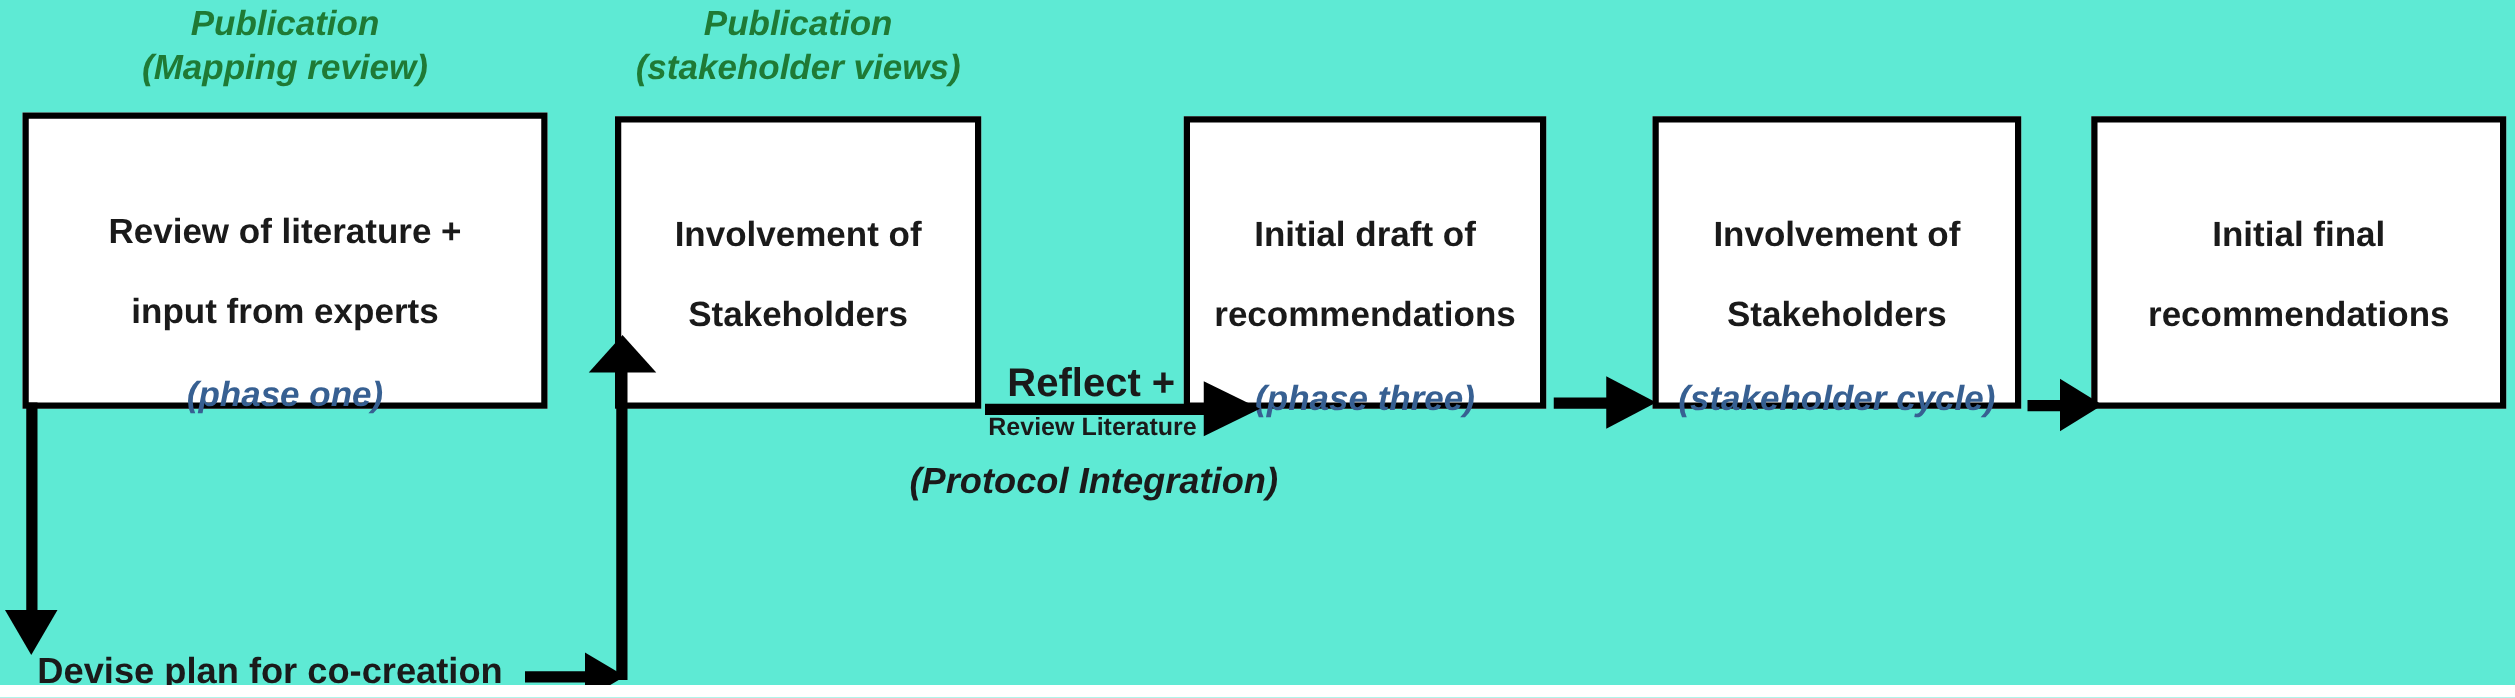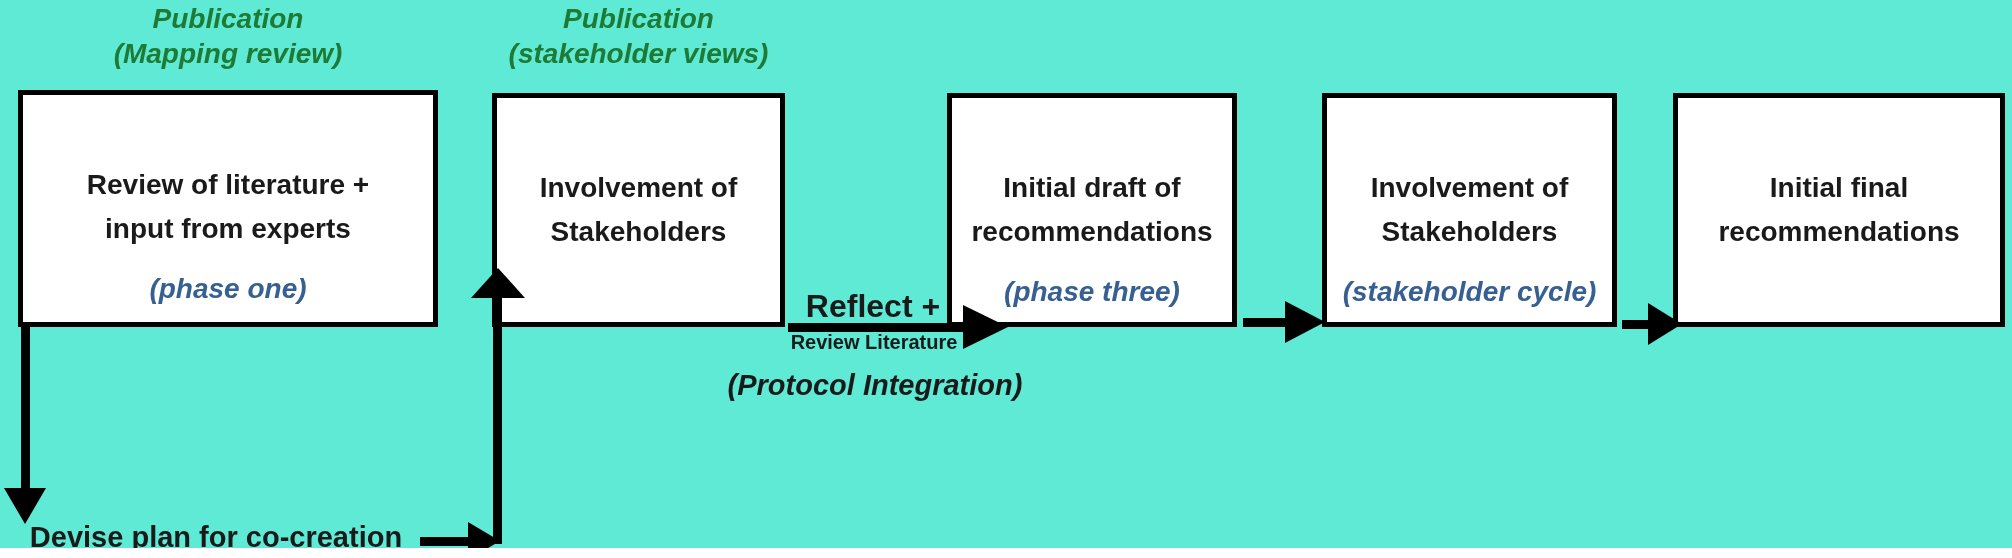"Review of literature +" .pbox { gap: none -> 20px }
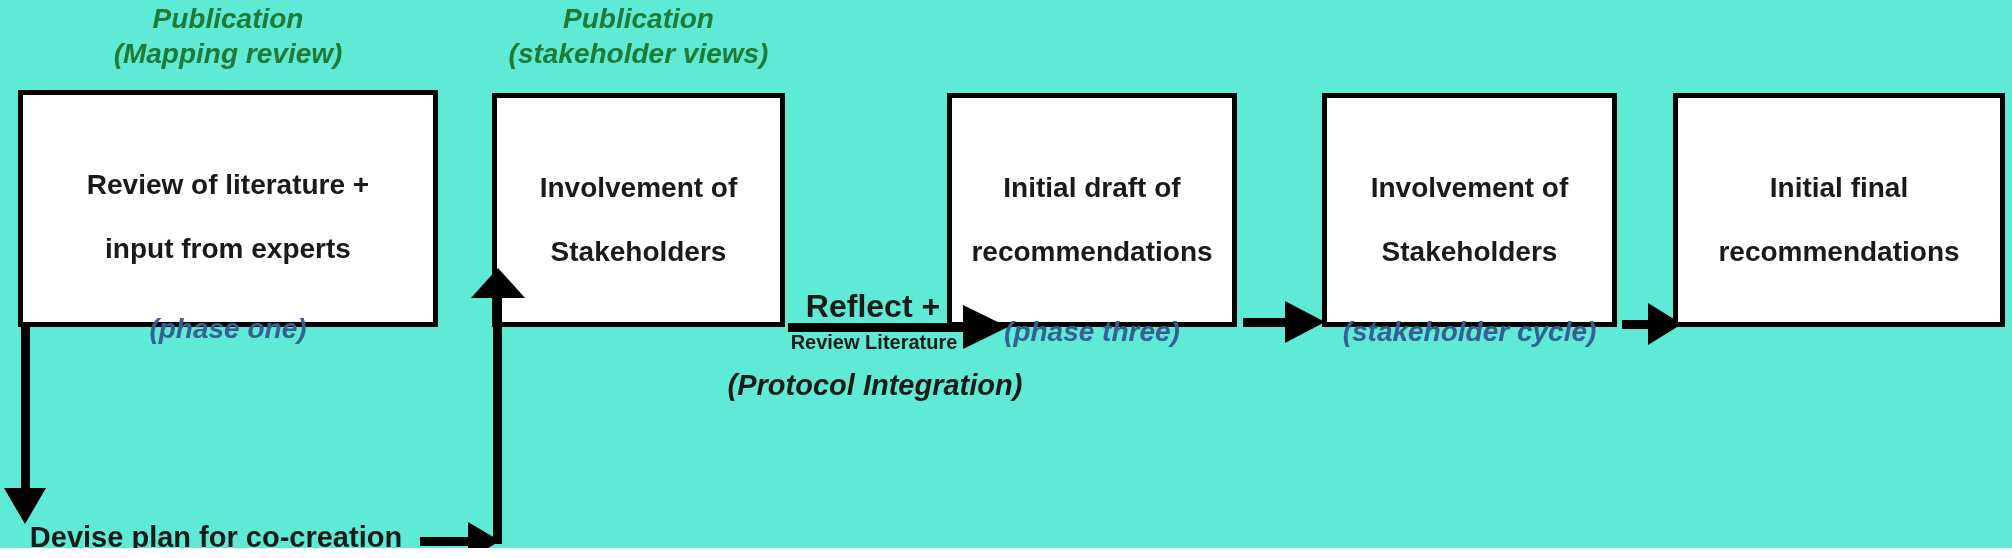"(phase one)" .pbox .phase { margin-top: 16px -> 3px }
